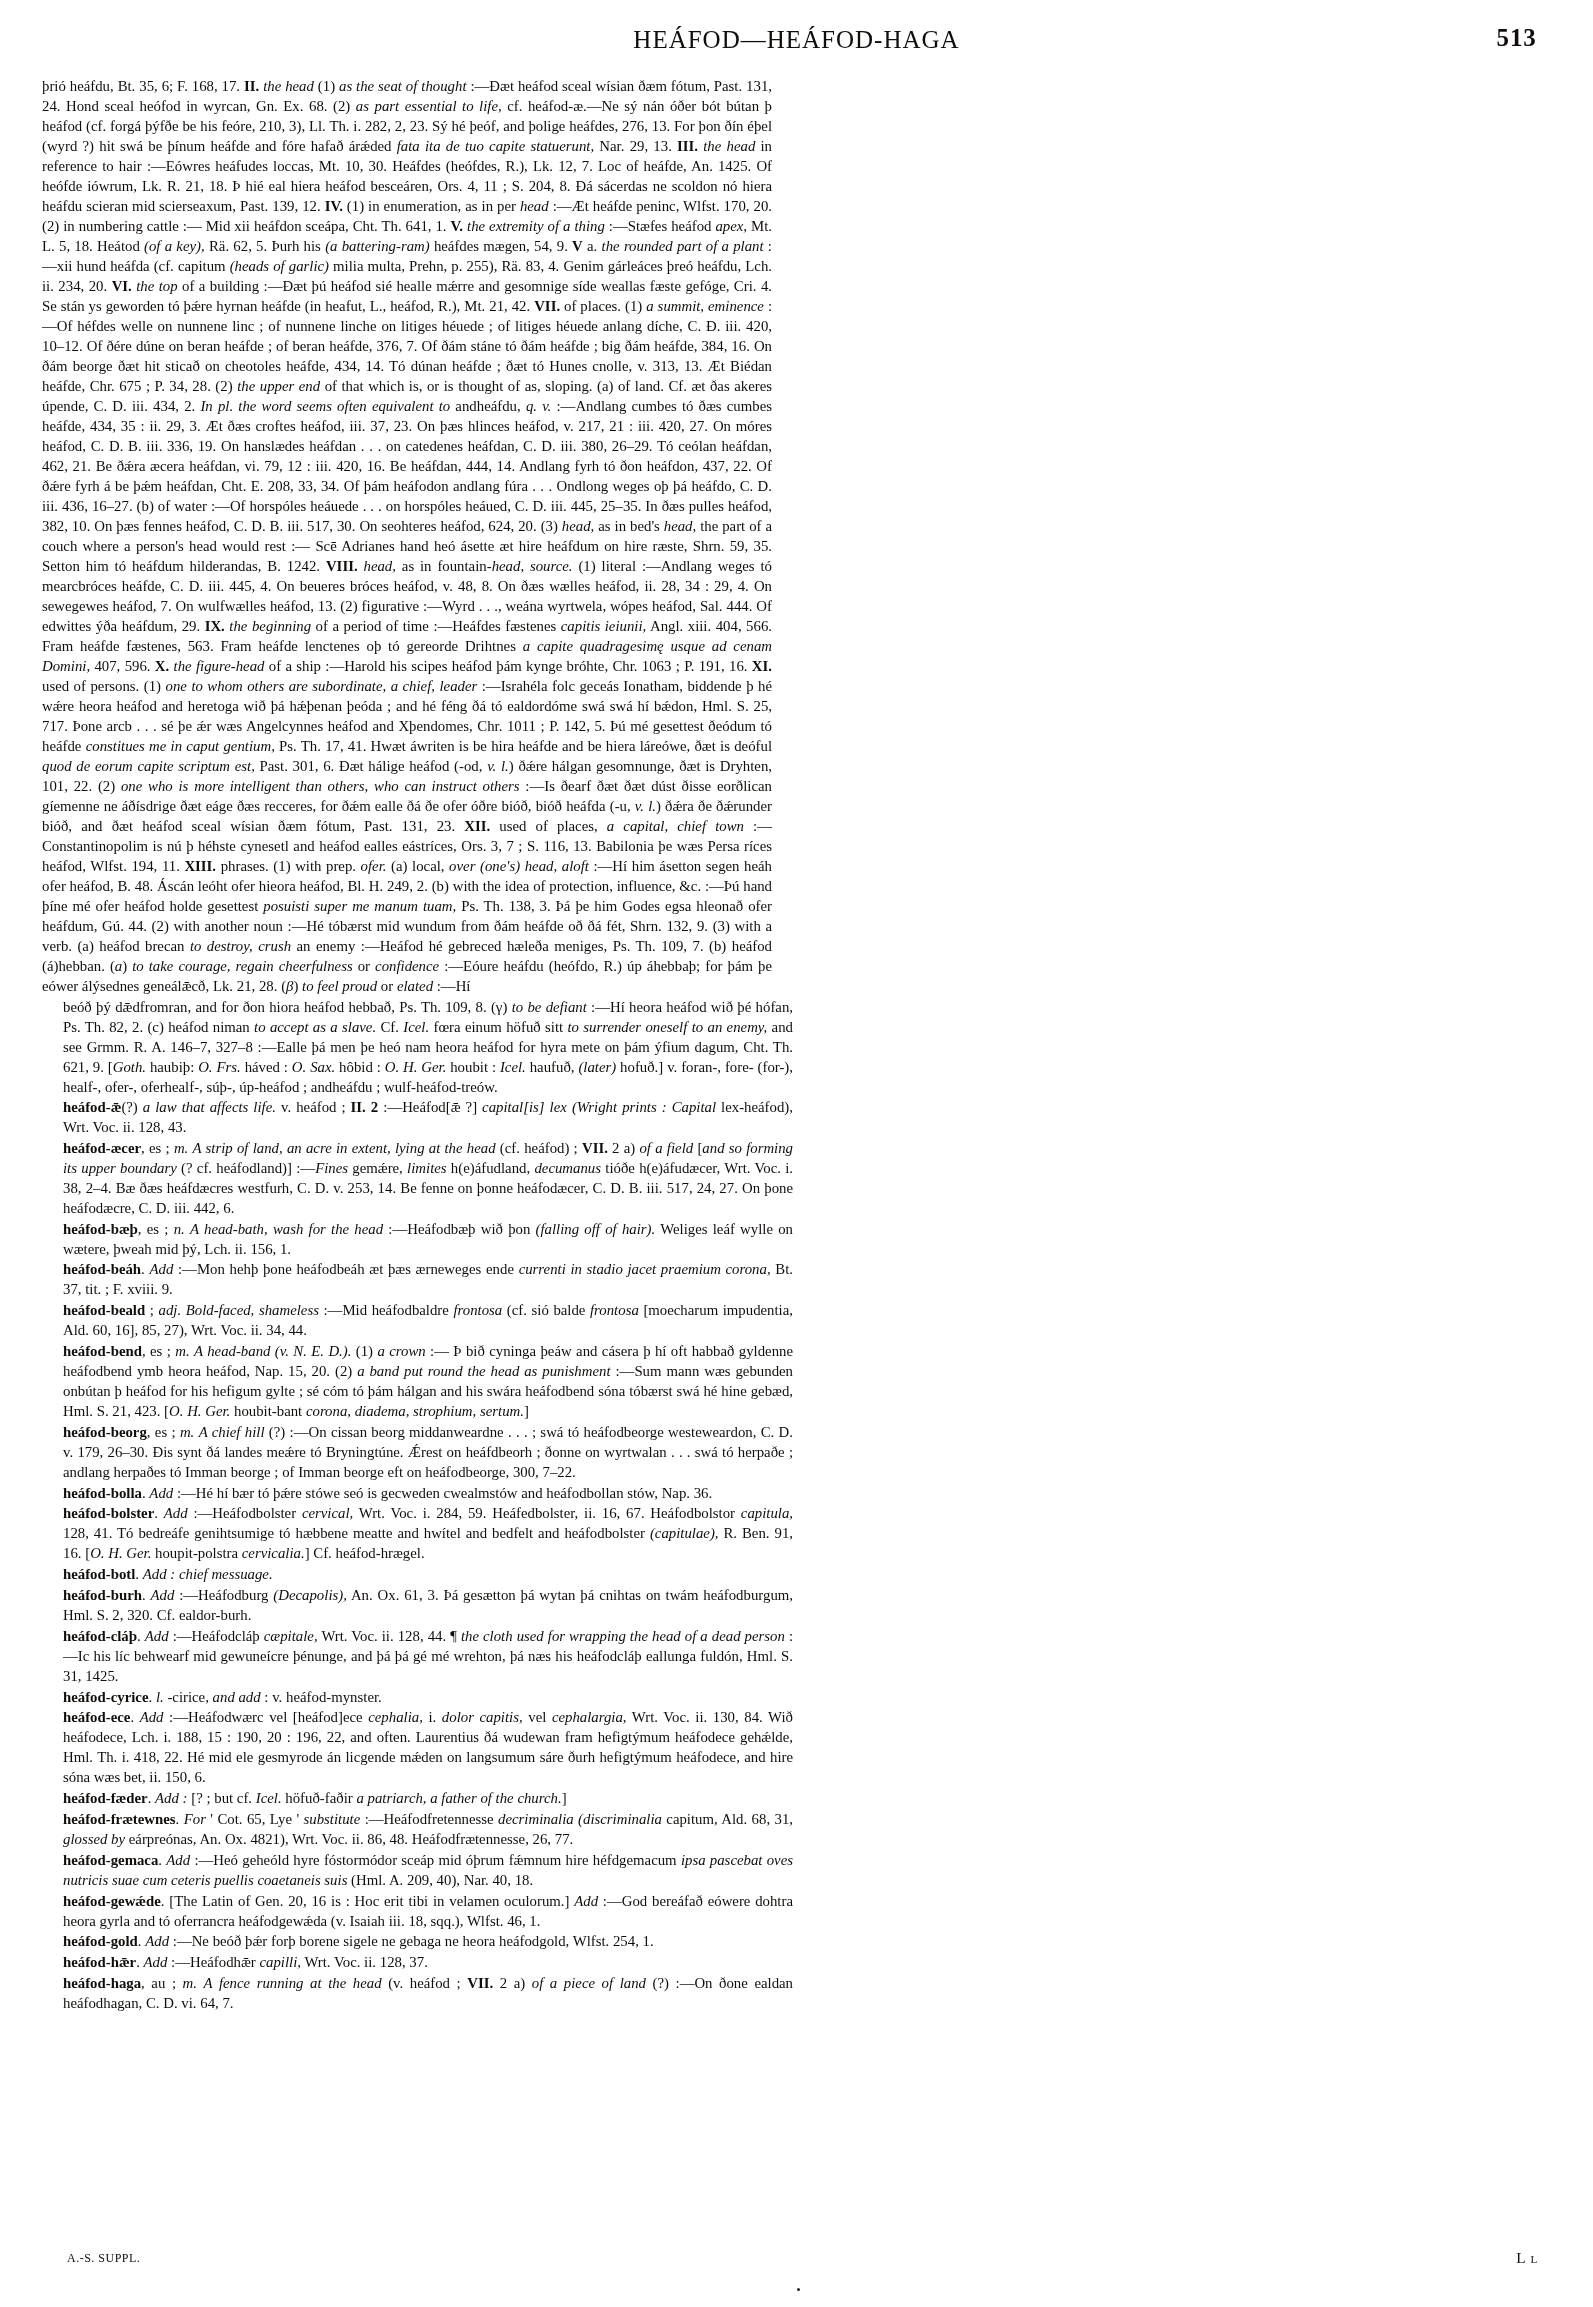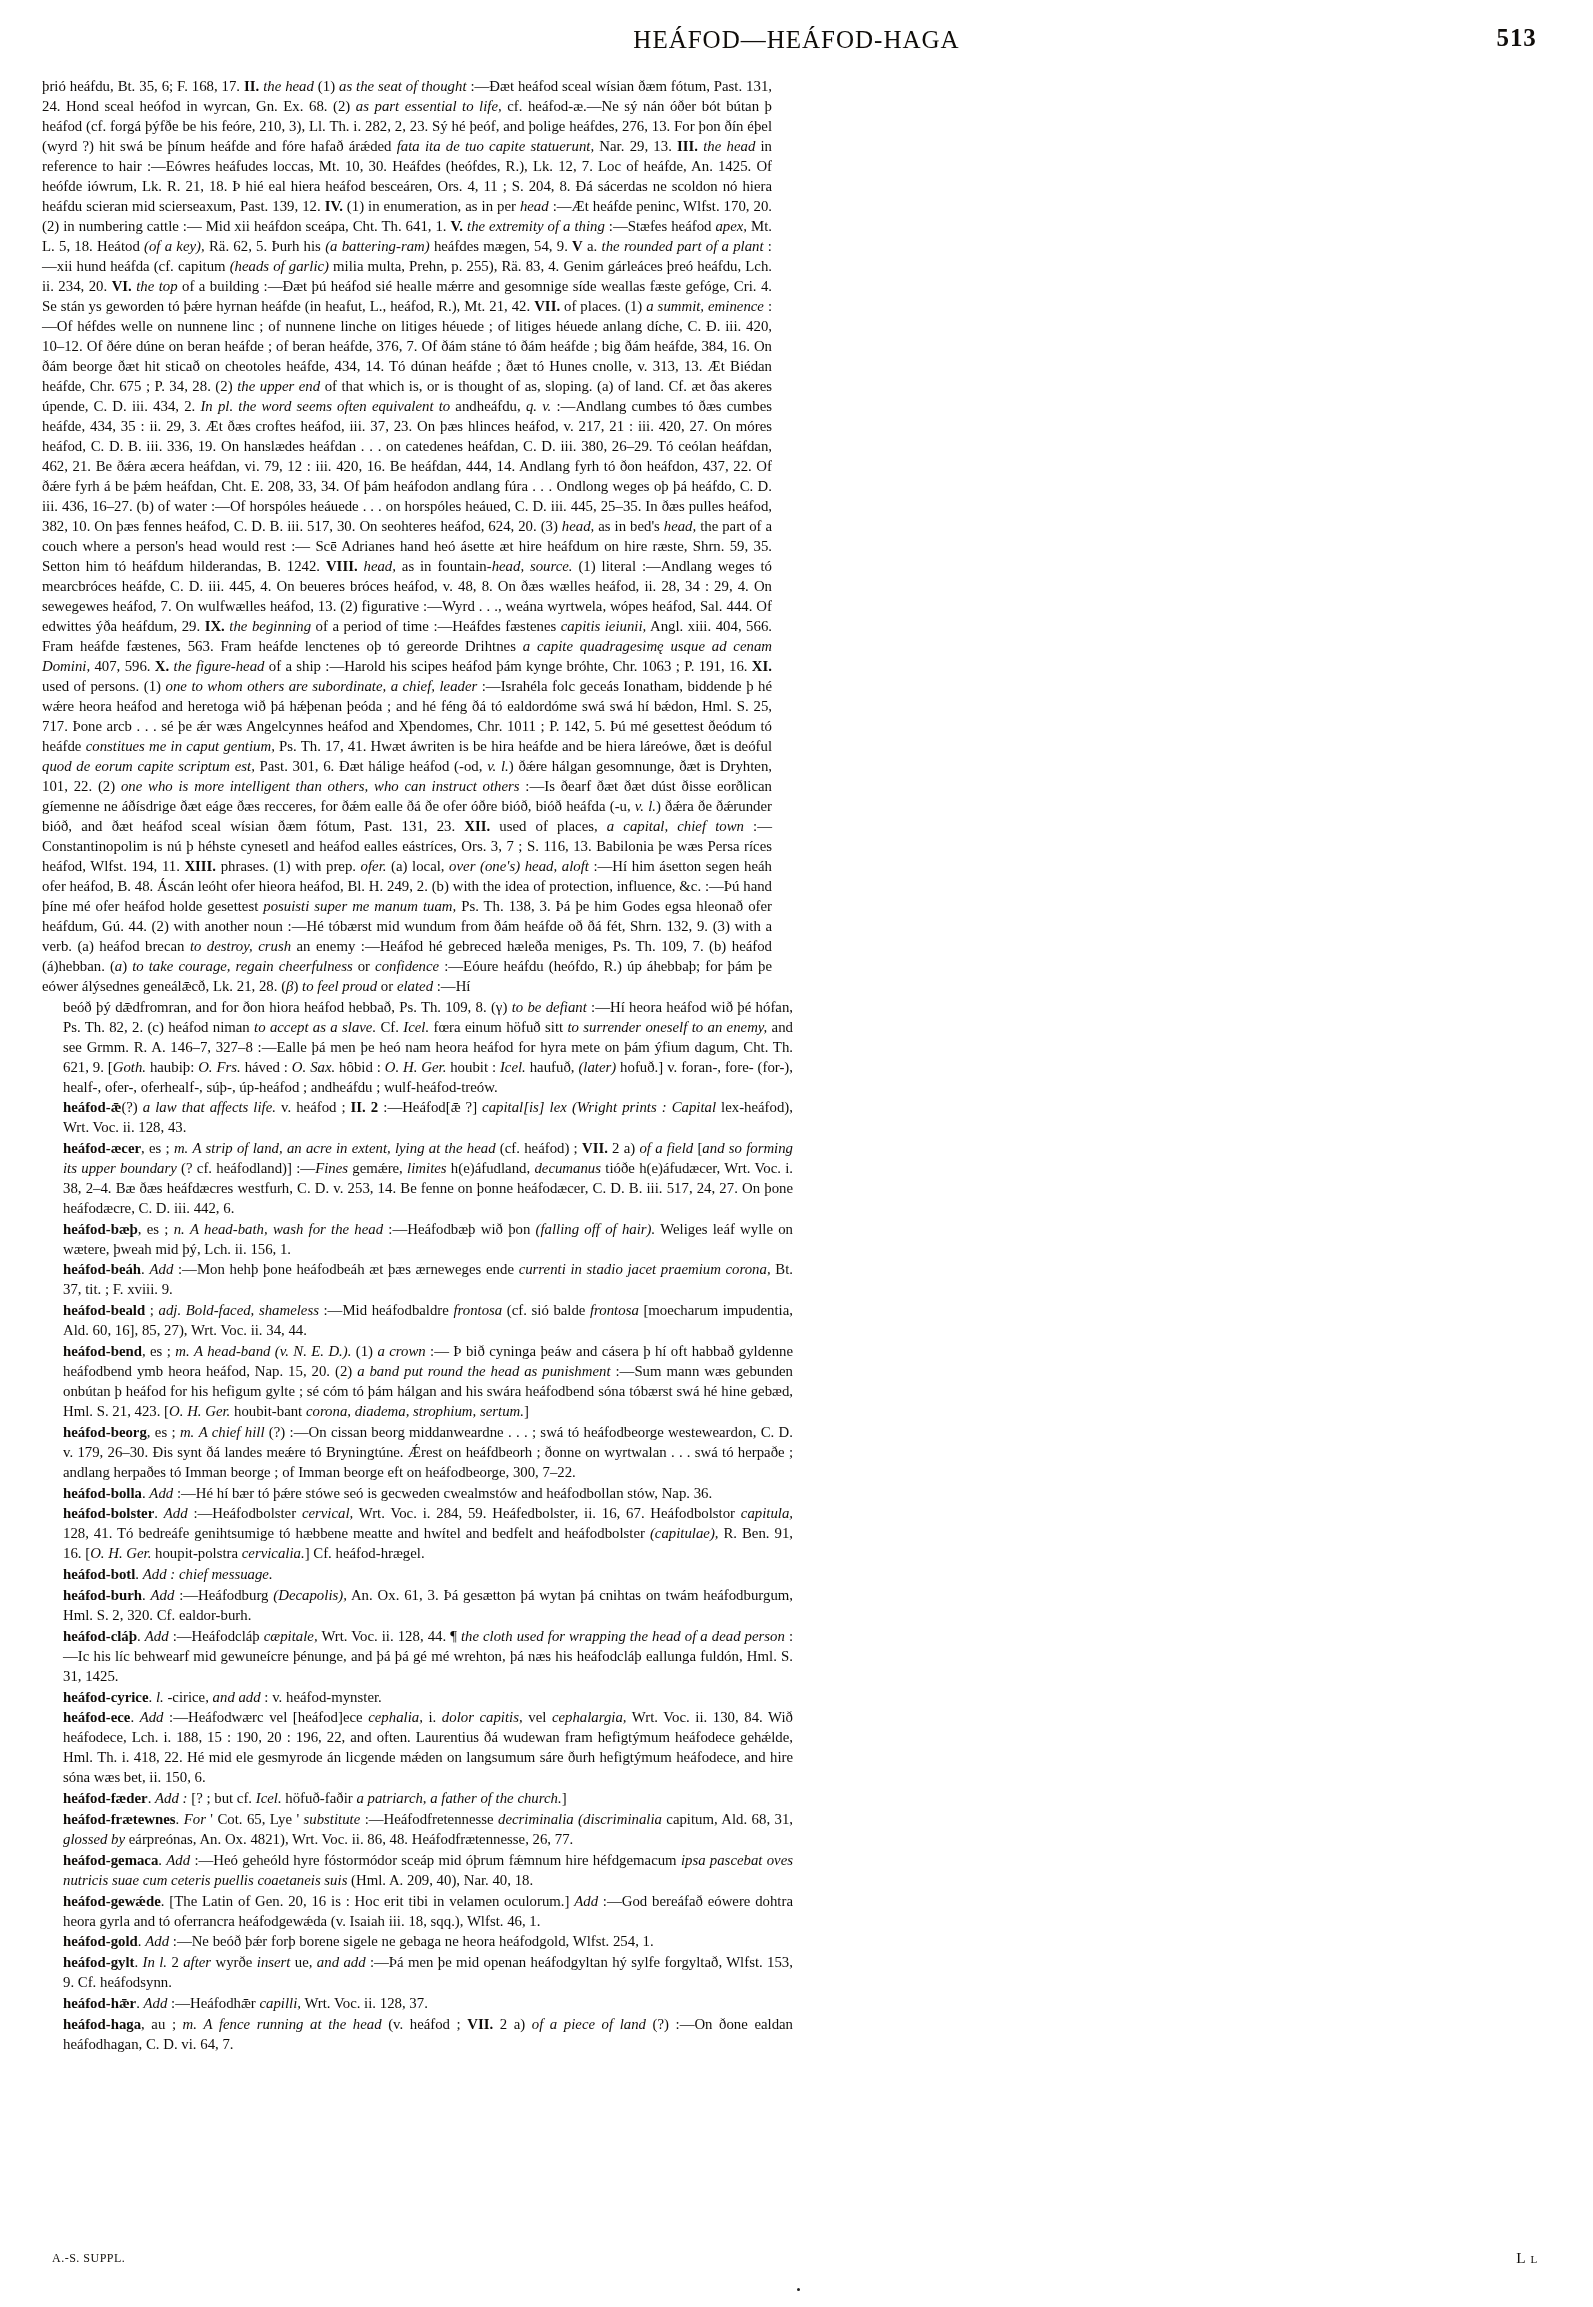"heáfod-gylt. In l. 2 after" div.entry { html: <div><span>heáfod-gylt</span><span>. <i>In l.</i> 2 <i>after</i> wyrðe <i>insert</i> ue, <i>and add</i> :—Þá men þe mid openan heáfodgyltan hý sylfe forgyltað, Wlfst. 153, 9. Cf. heáfodsynn.</span></div> -> none }
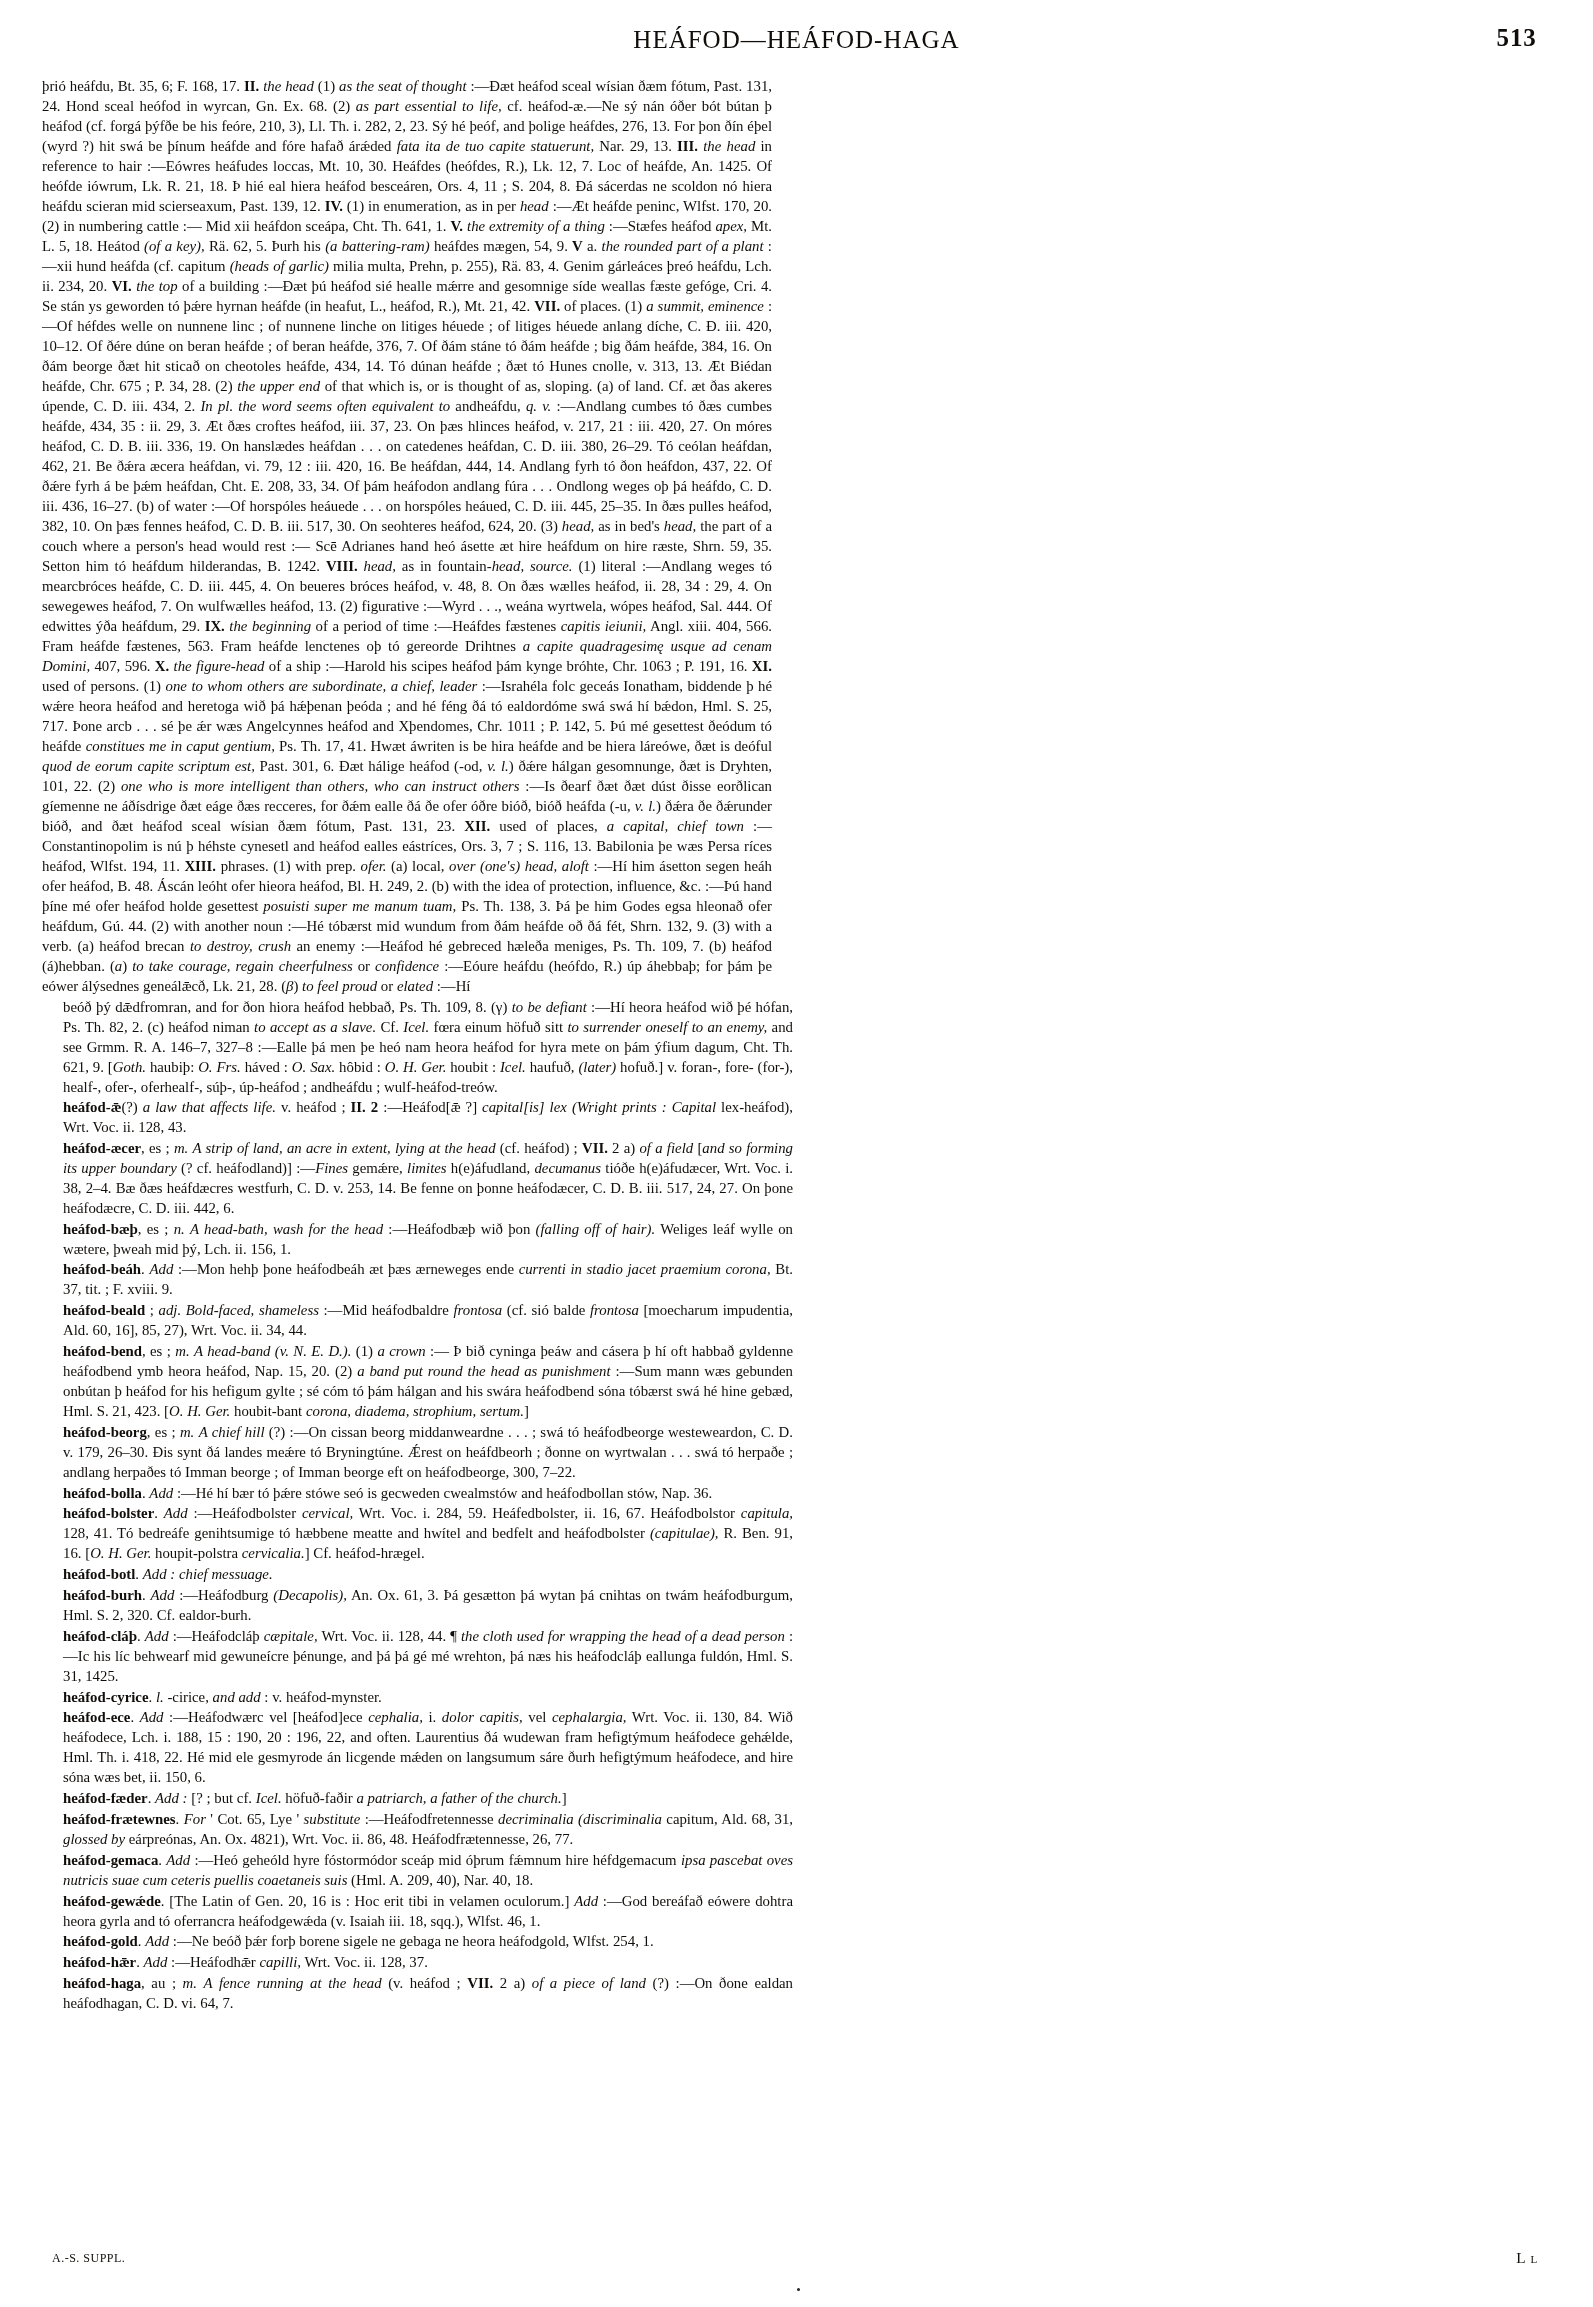"A.-S. SUPPL." .footer .sig { left: 10px -> 25px }
